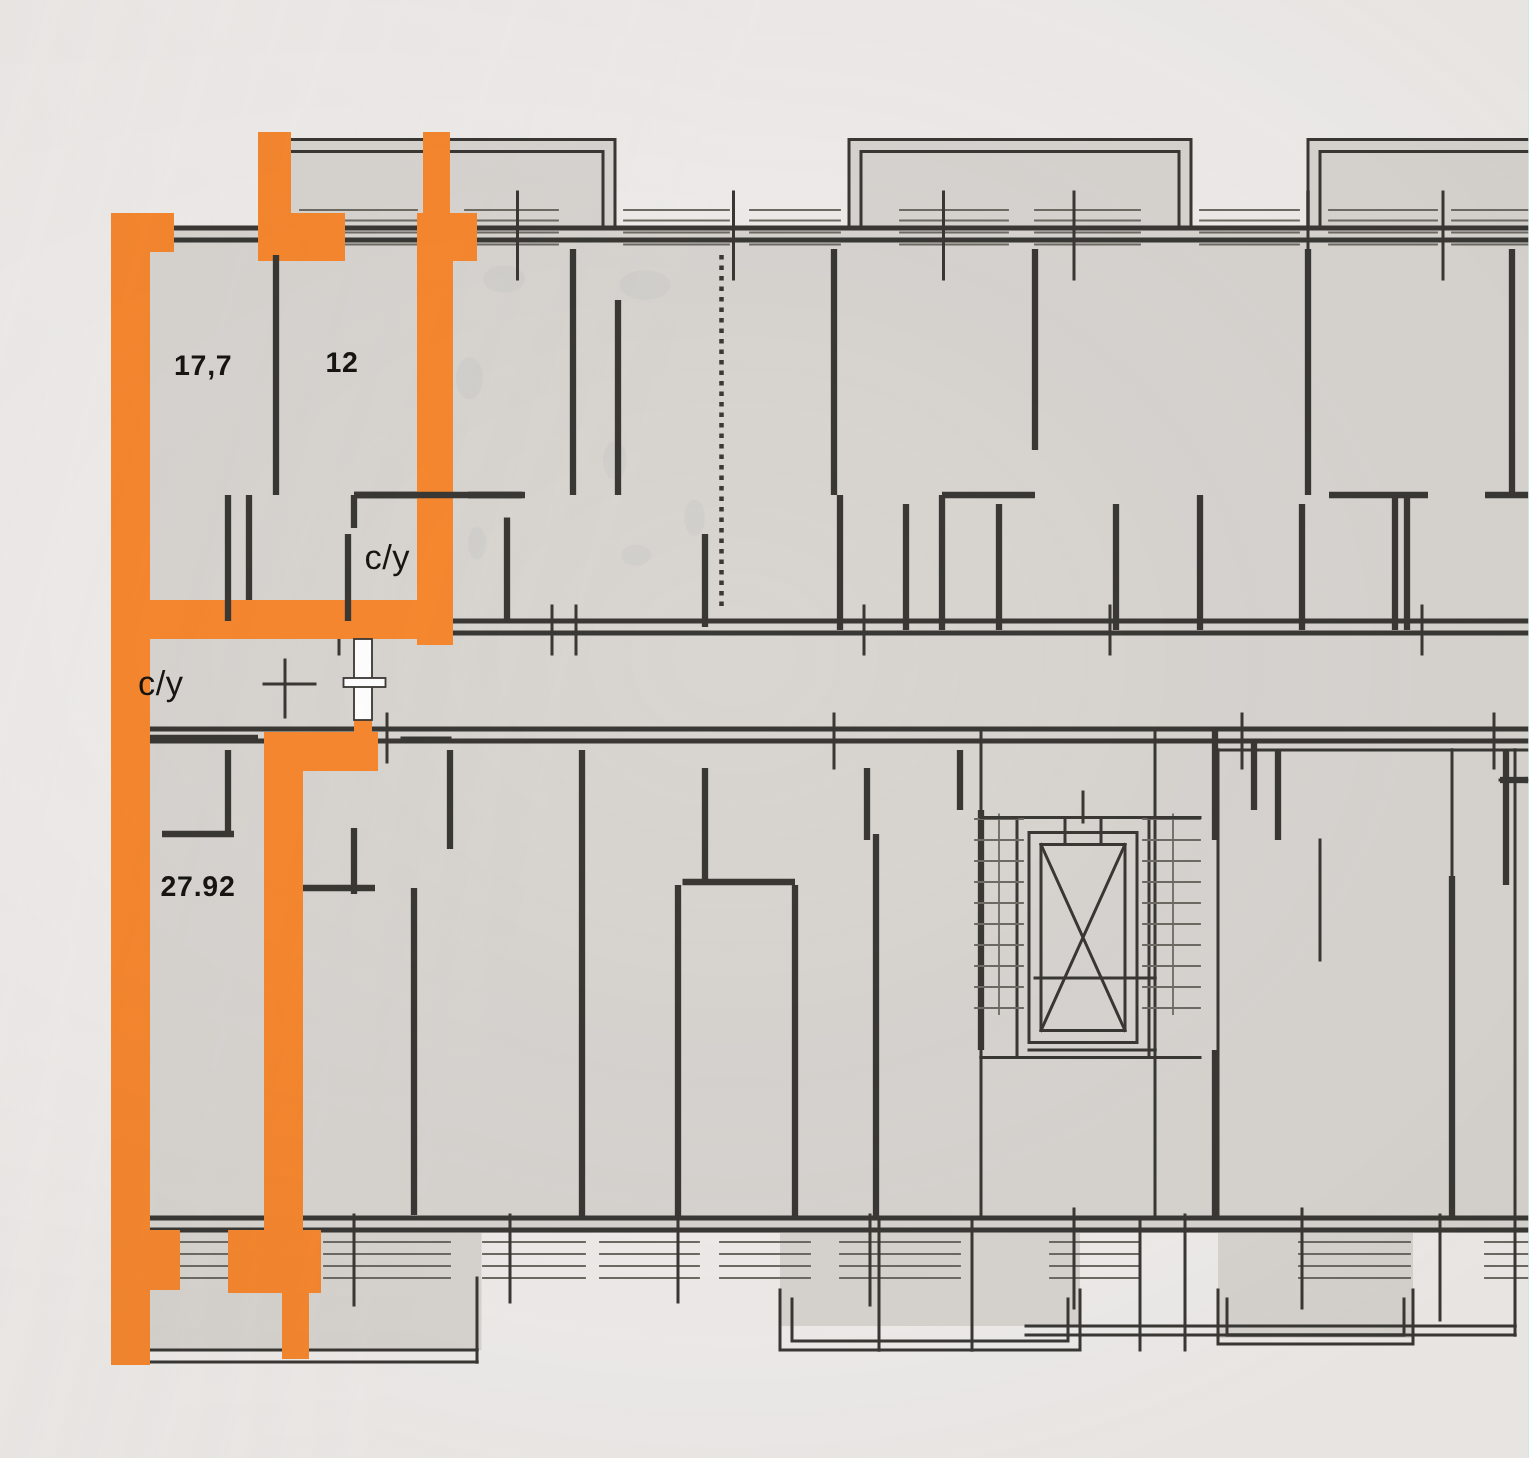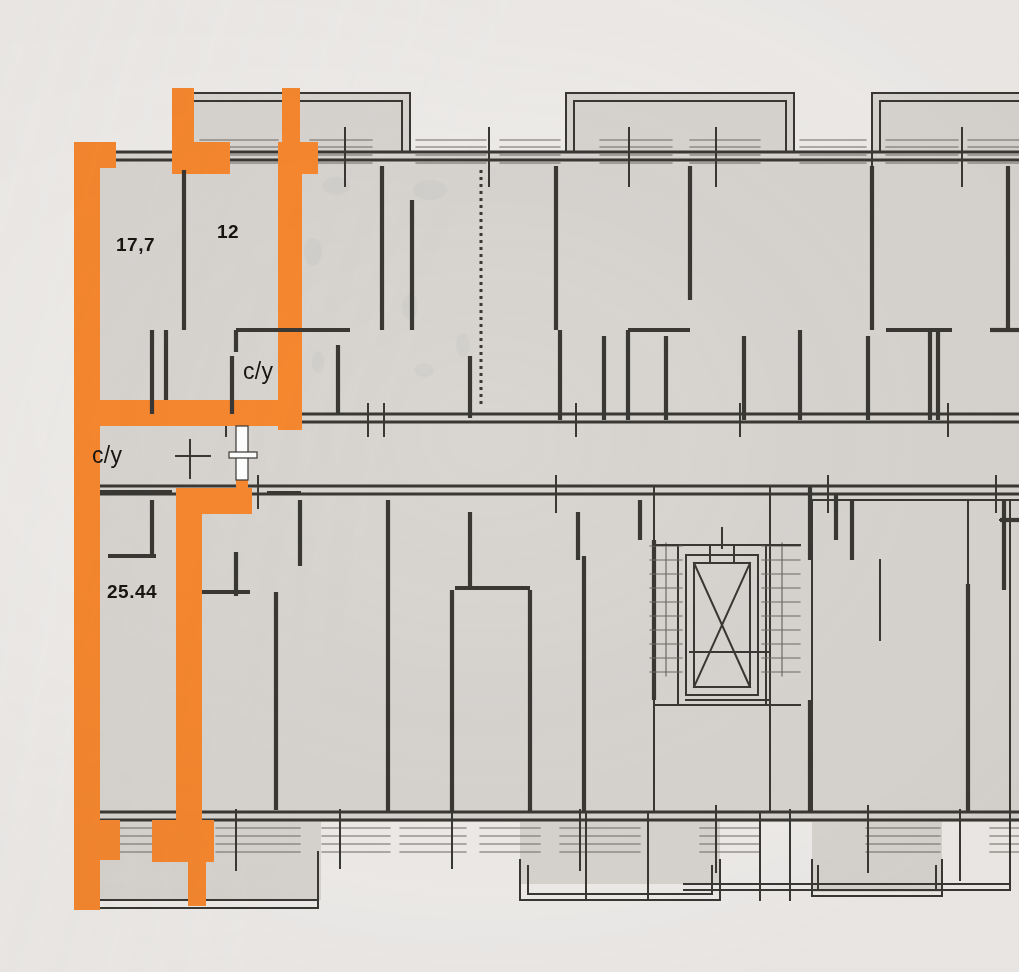"12" div.room-label { top: 222px -> 233px }
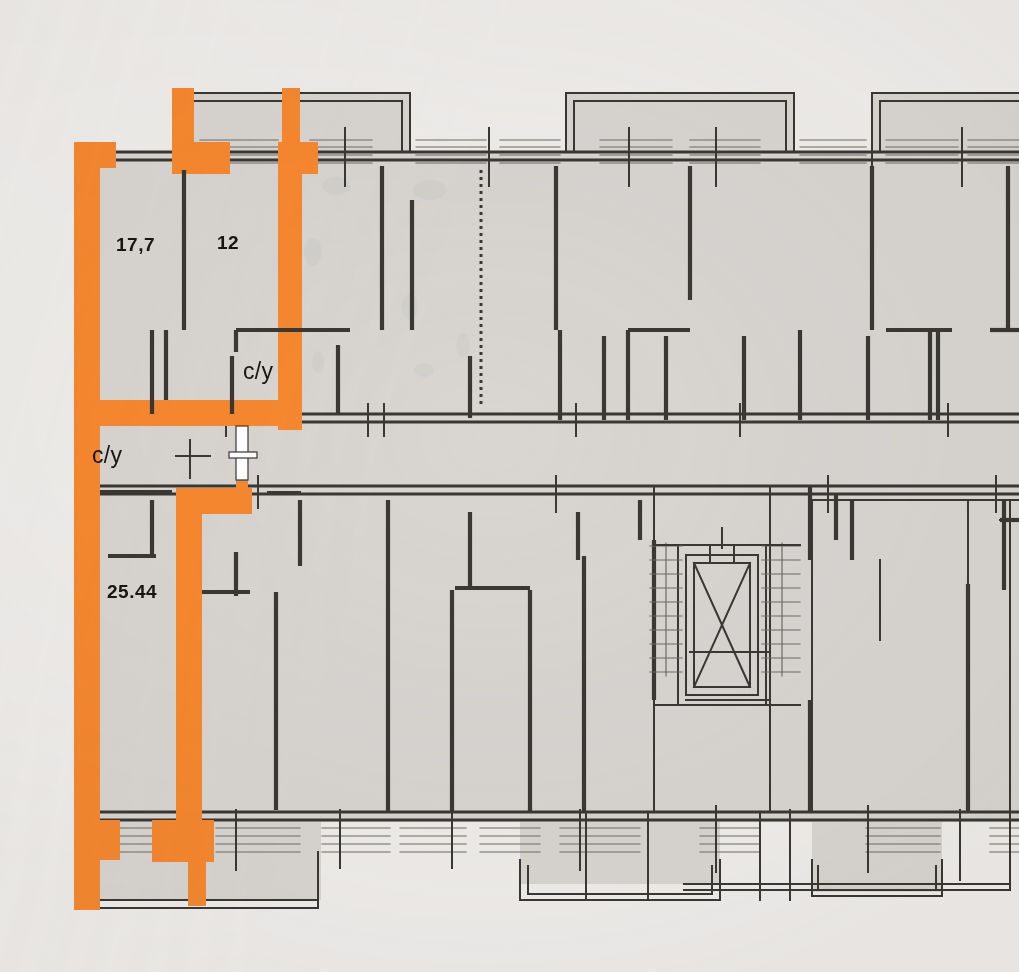"25.44" div.room-label { text: 25.44 -> 27.92 }
